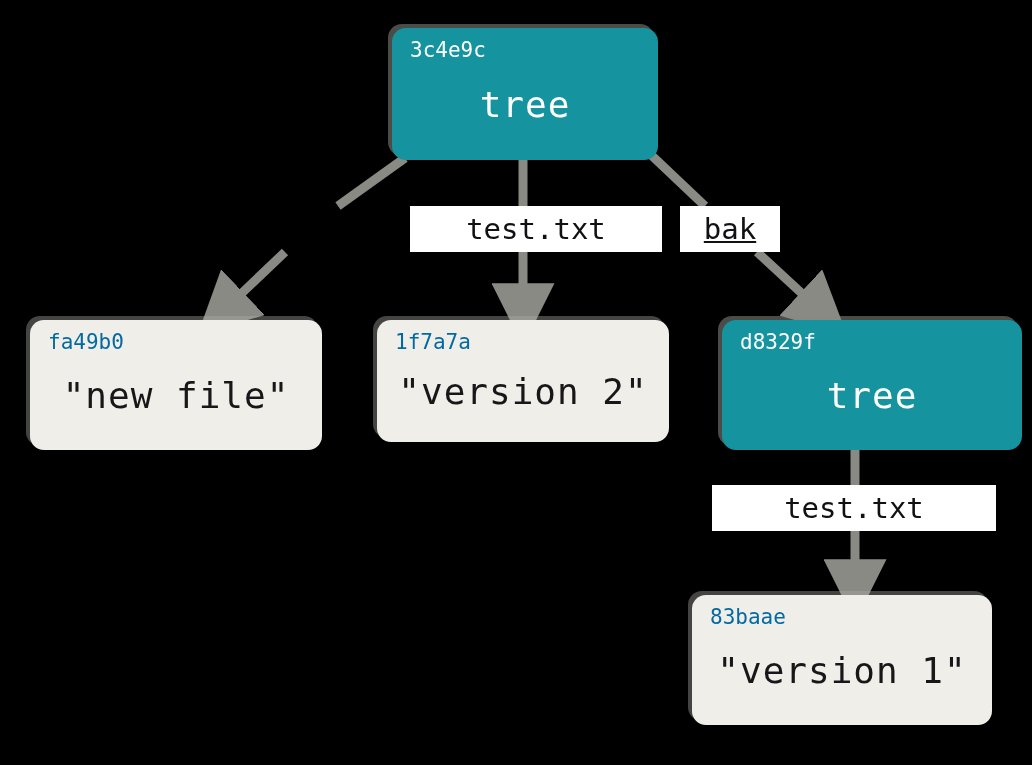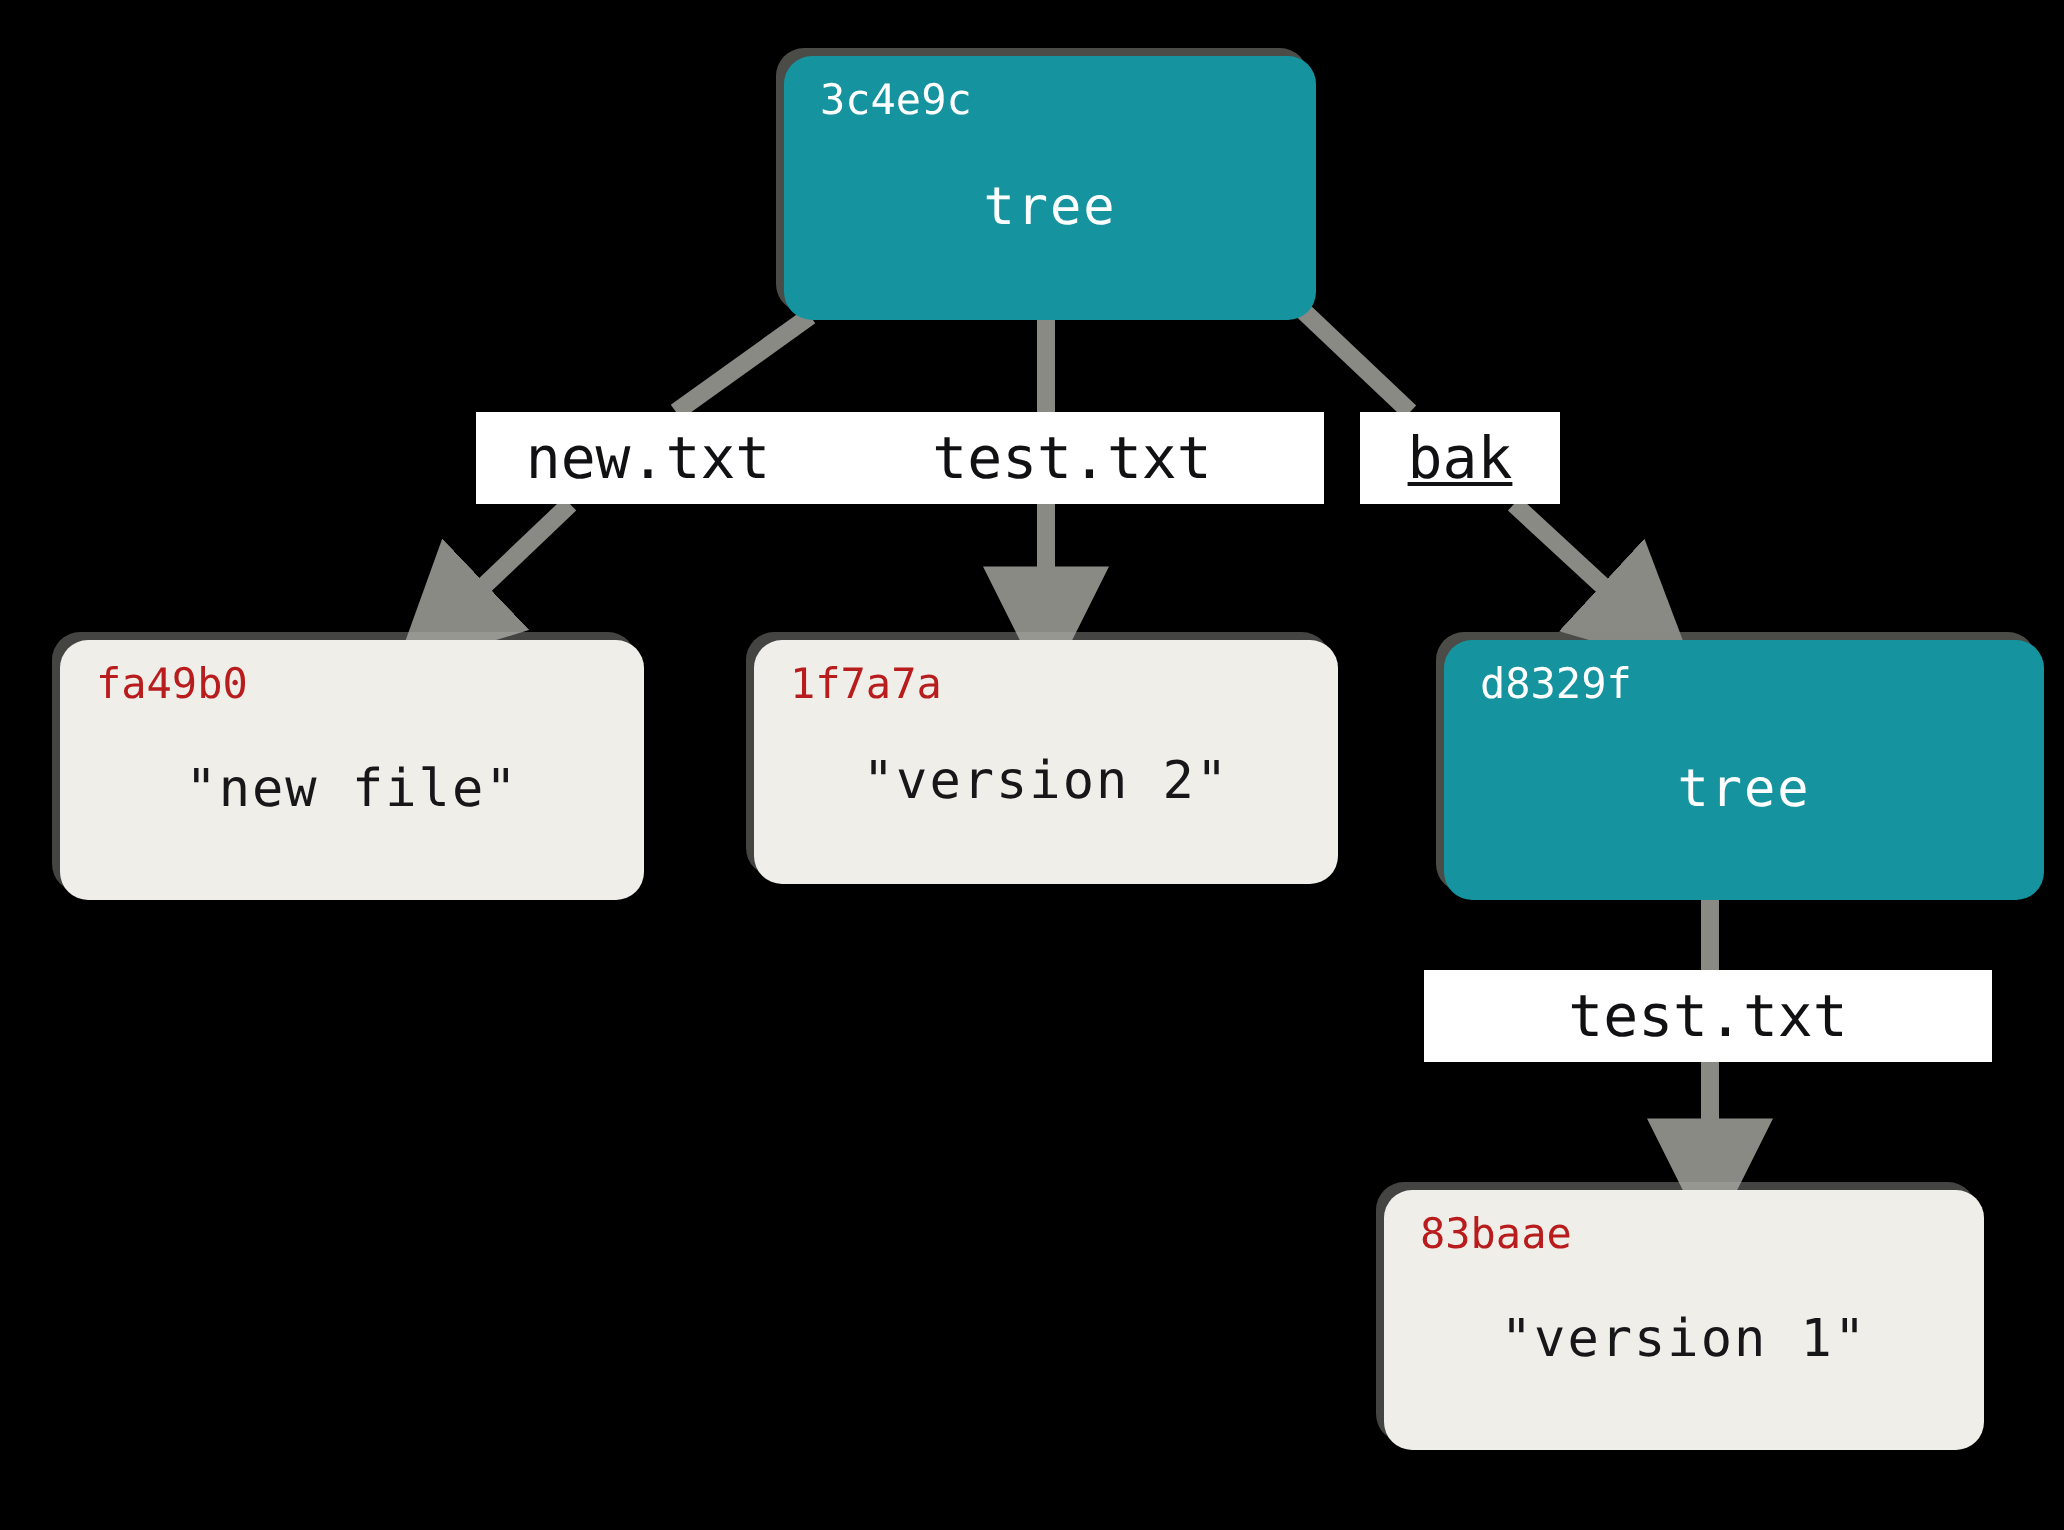"tree" .node-body { font-size: 26px -> 36px }
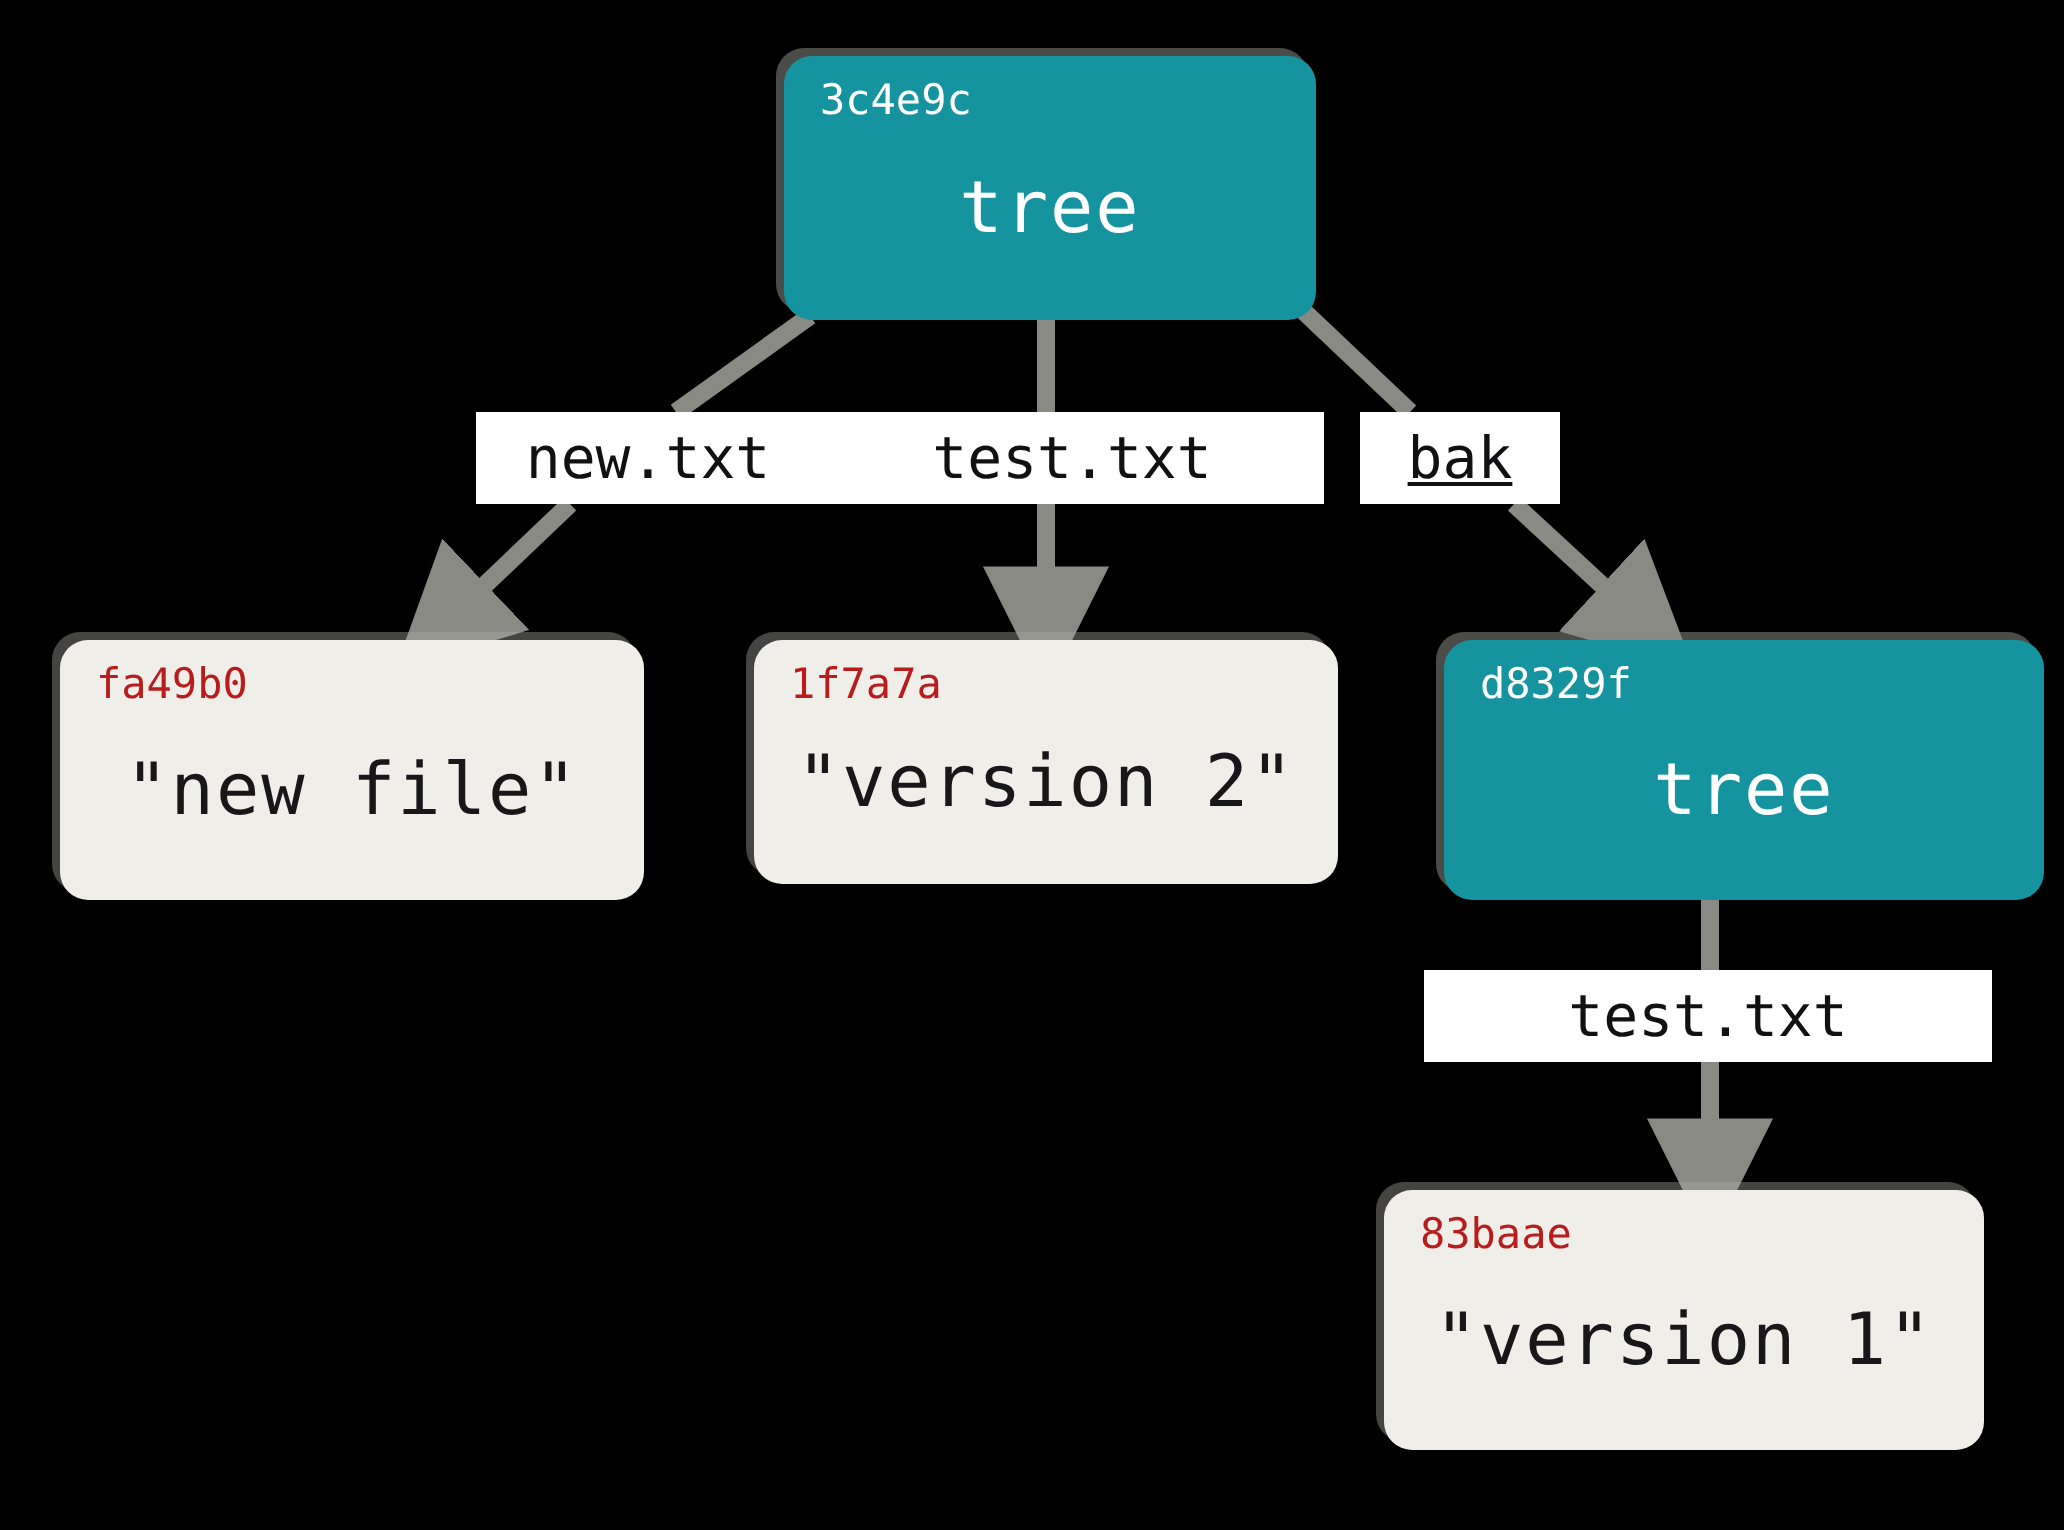"new.txt" div.edge-label { html: <div>new.txt</div> -> none }
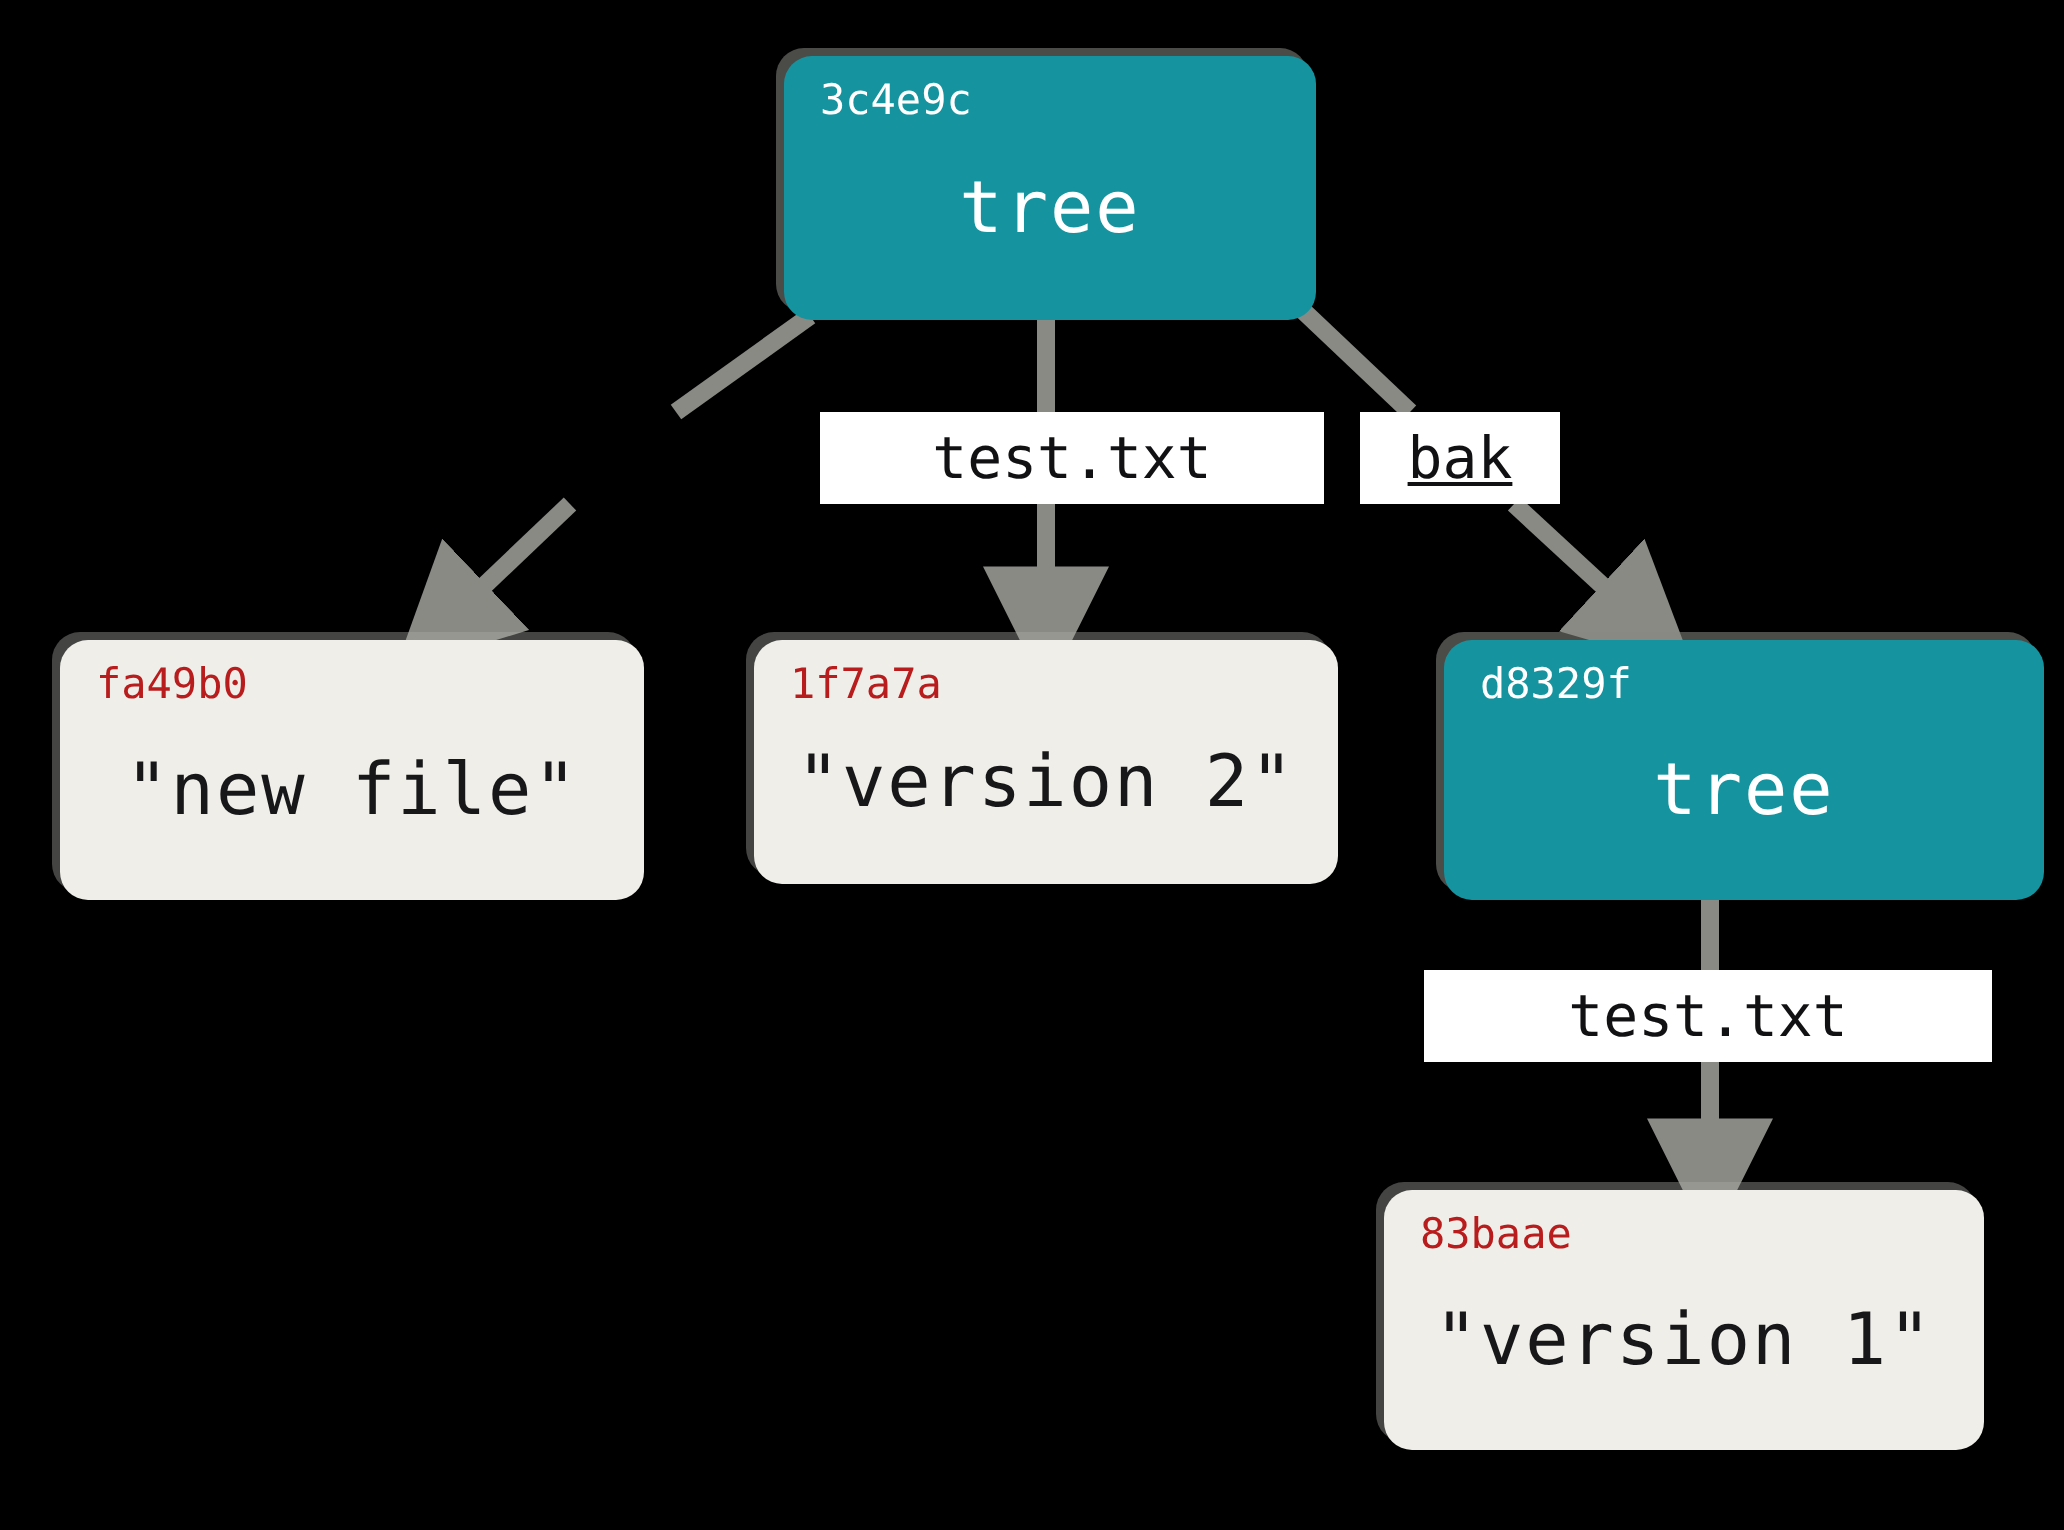"fa49b0" .node.blob .node-hash { color: #b91c1c -> #0369a1 }
